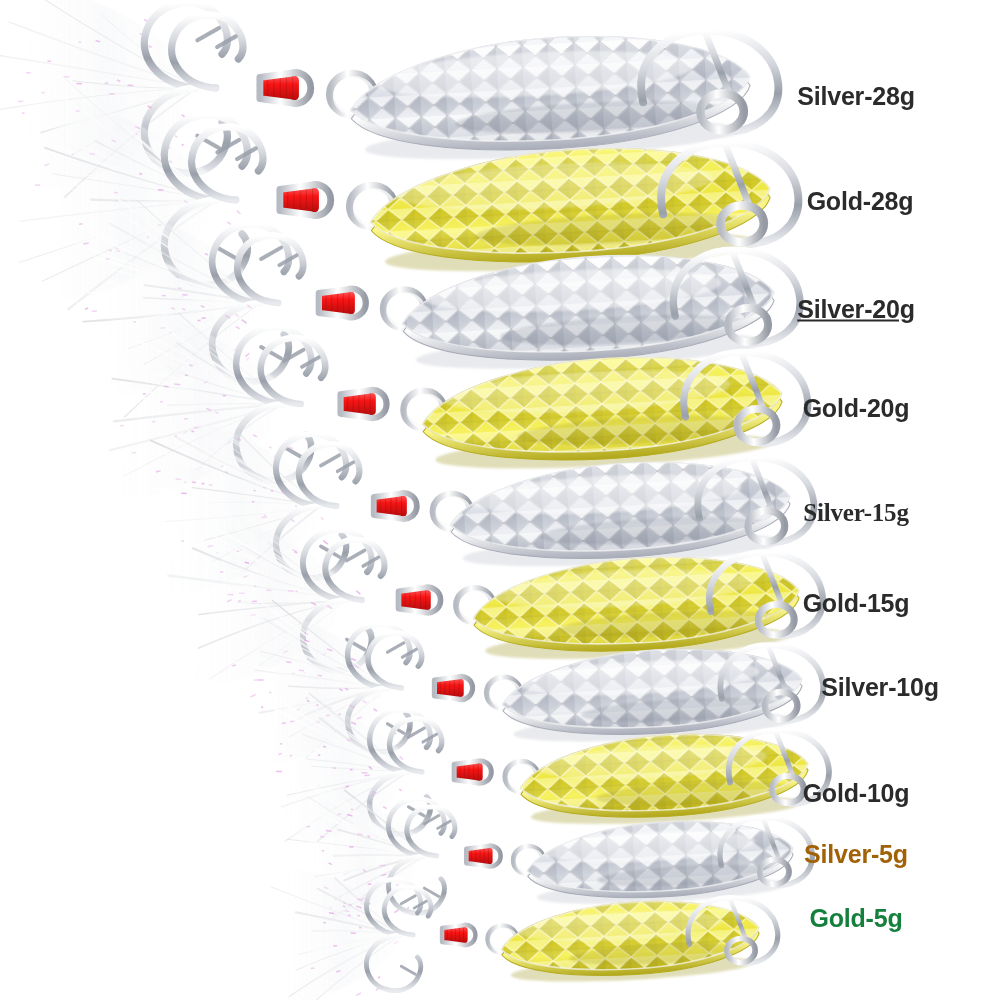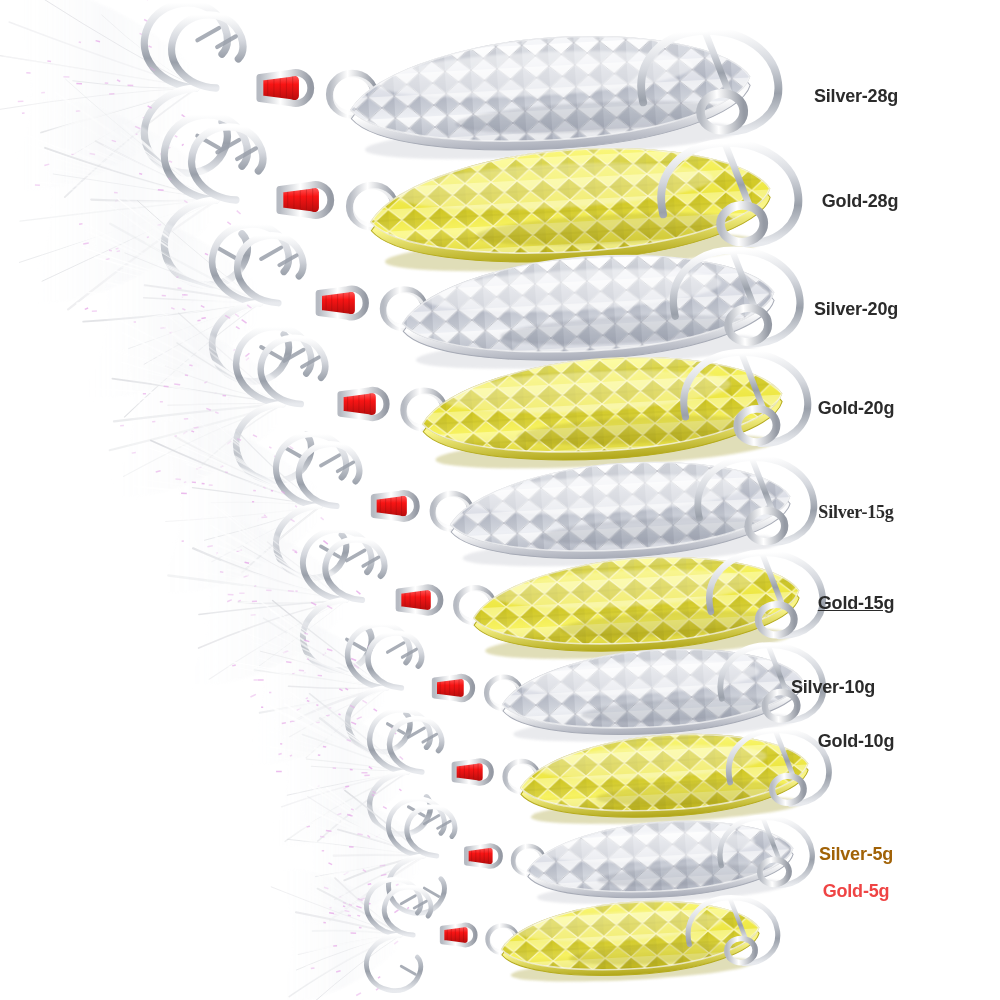"Silver-28g" .variant-label { font-size: 18px -> 25px }
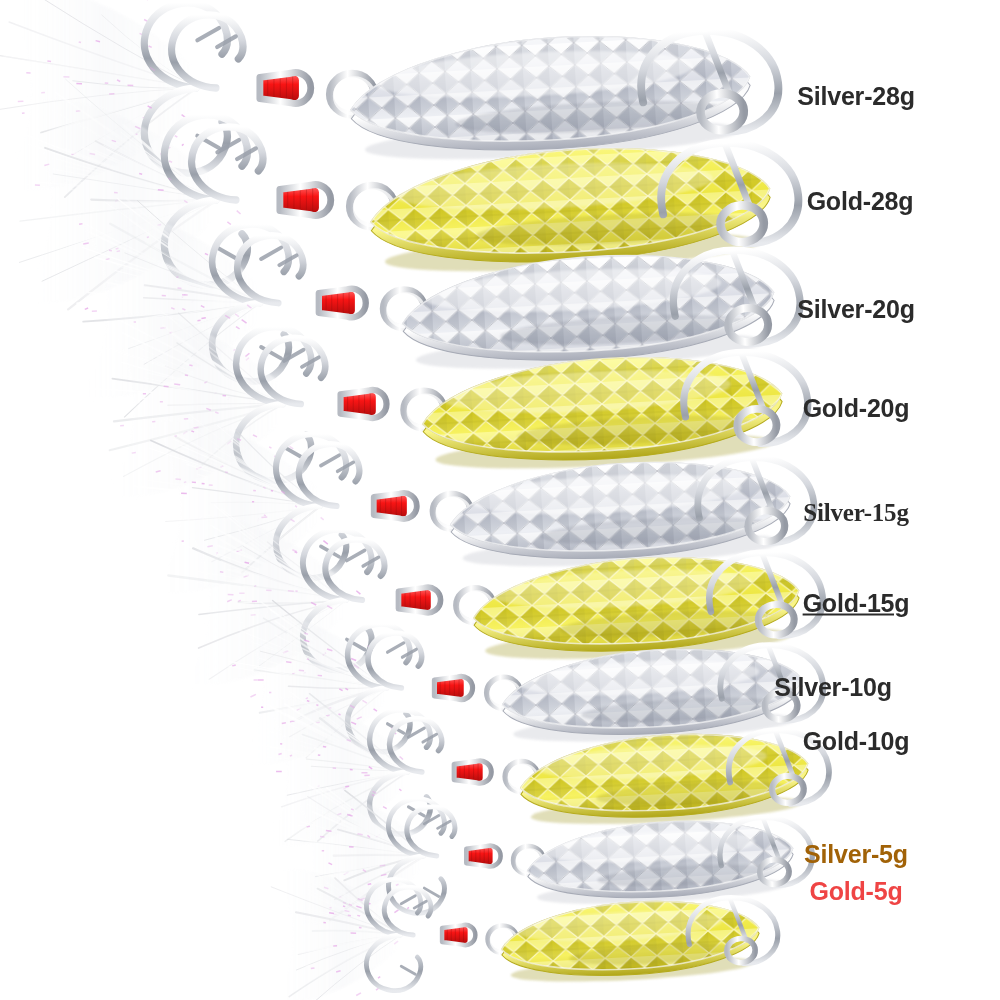"Silver-20g" div.variant-label { text-decoration: none -> underline }
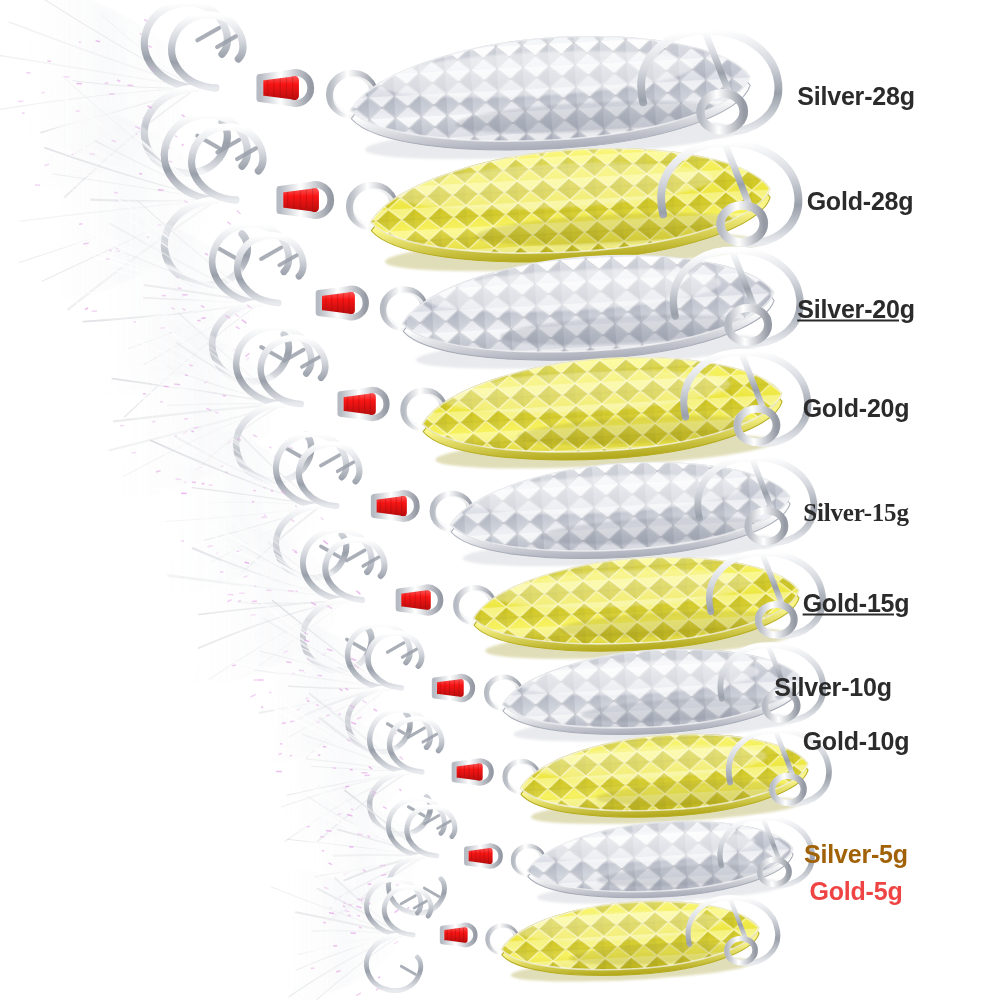"Gold-15g" div.variant-label { text-decoration: underline -> none }
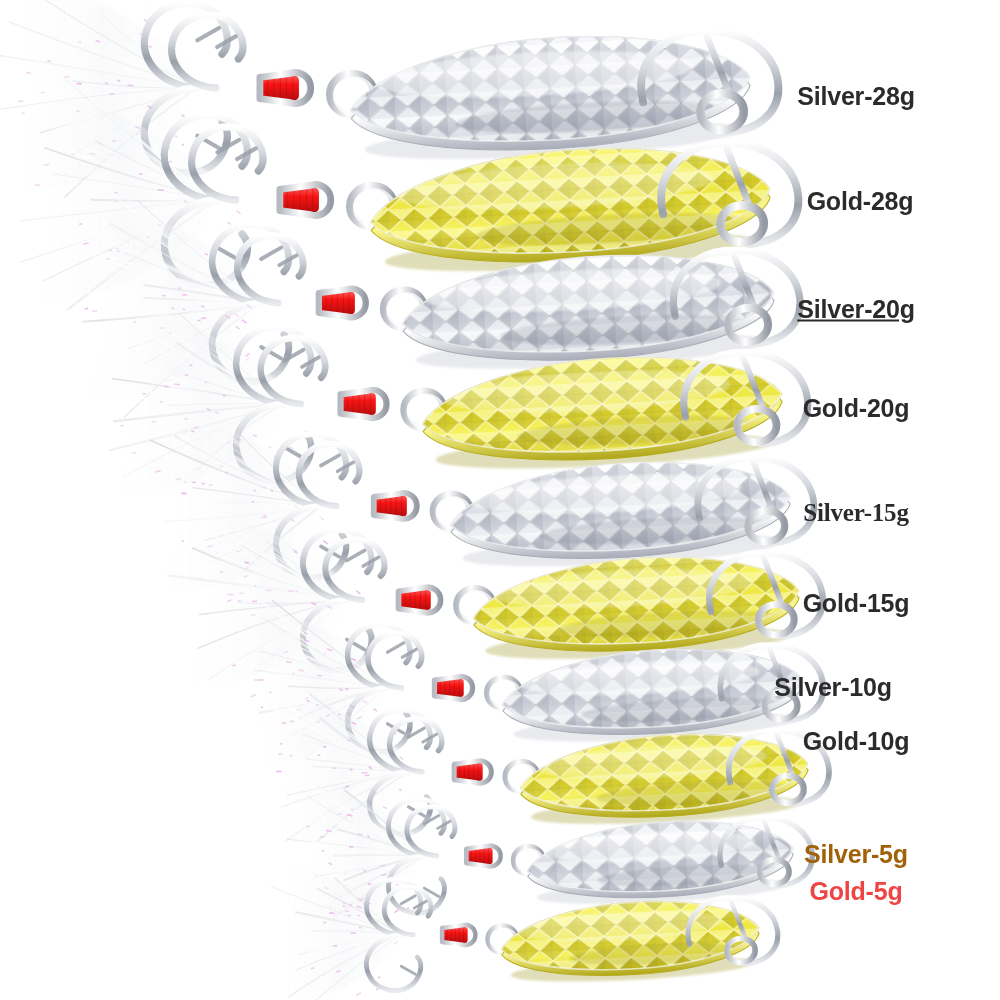"Silver-10g" div.variant-label { left: 833px -> 880px }
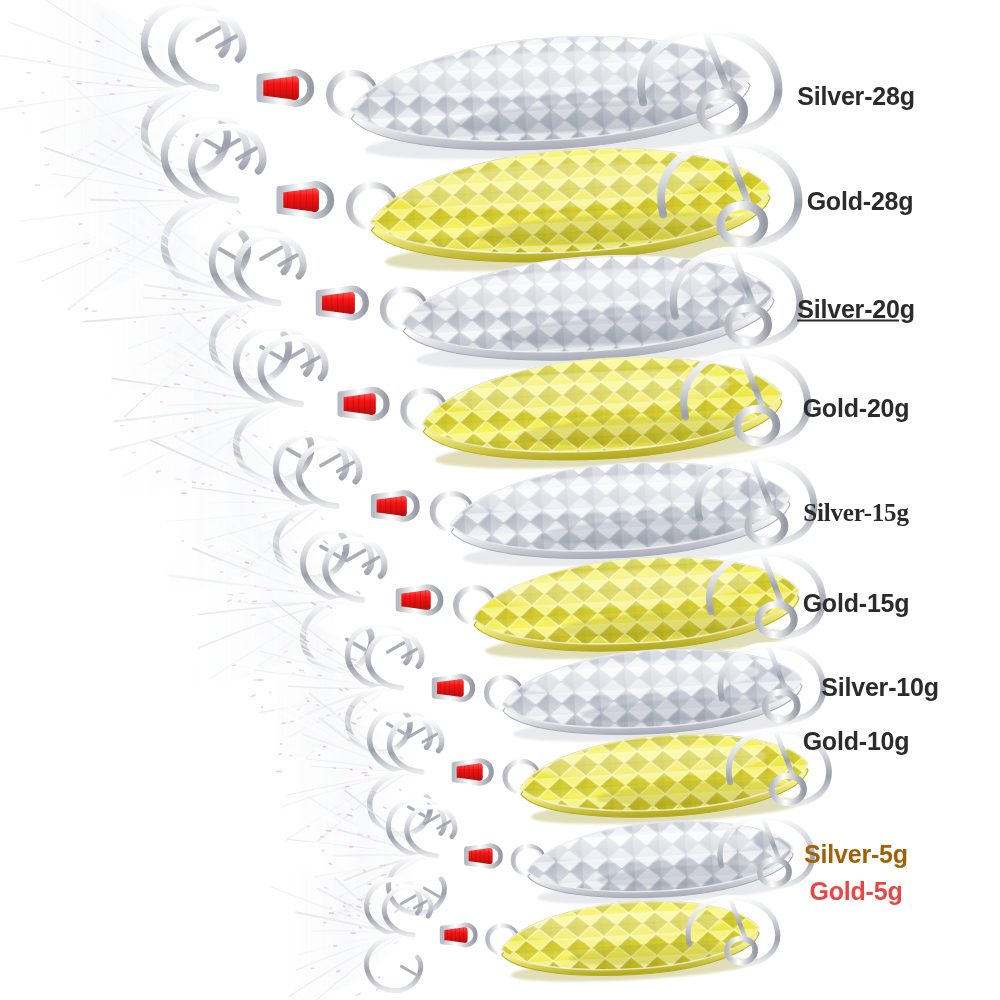"Gold-10g" div.variant-label { top: 741px -> 793px }
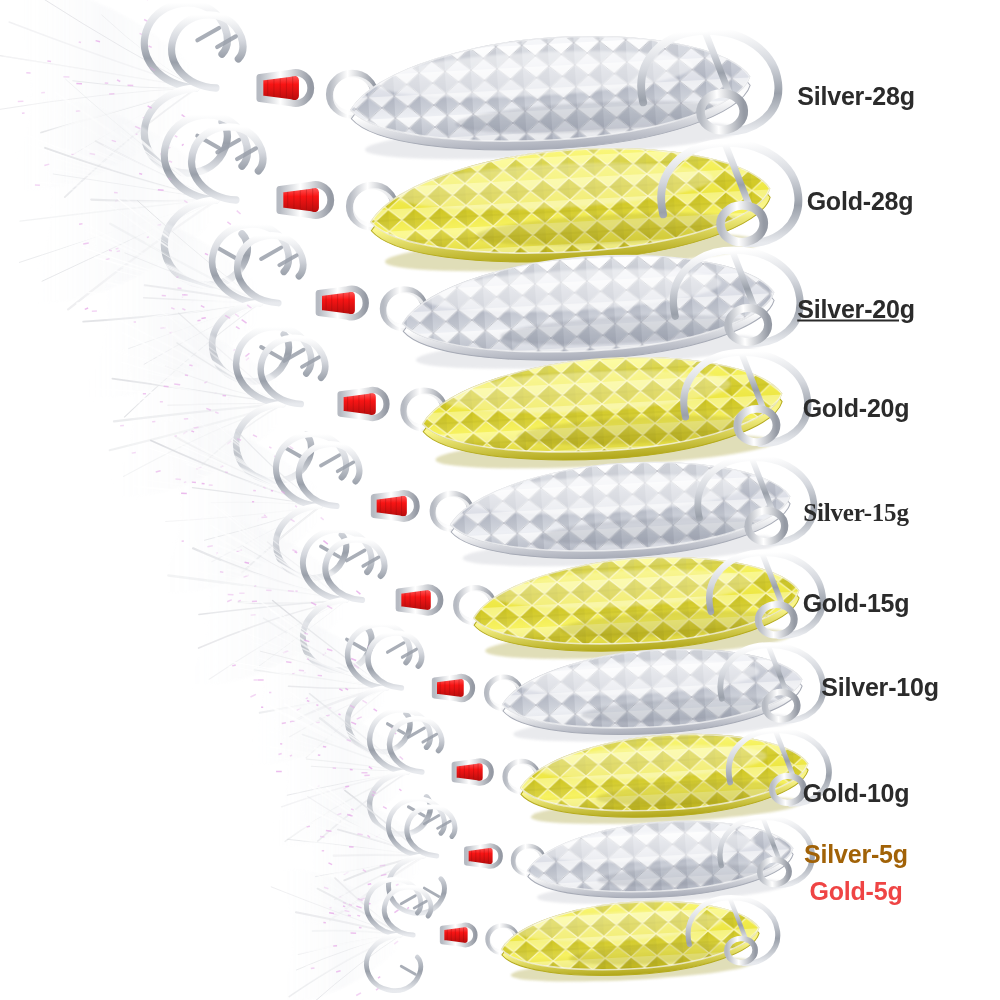"Gold-5g" div.variant-label { color: #ef4444 -> #15803d; top: 891px -> 918px }
